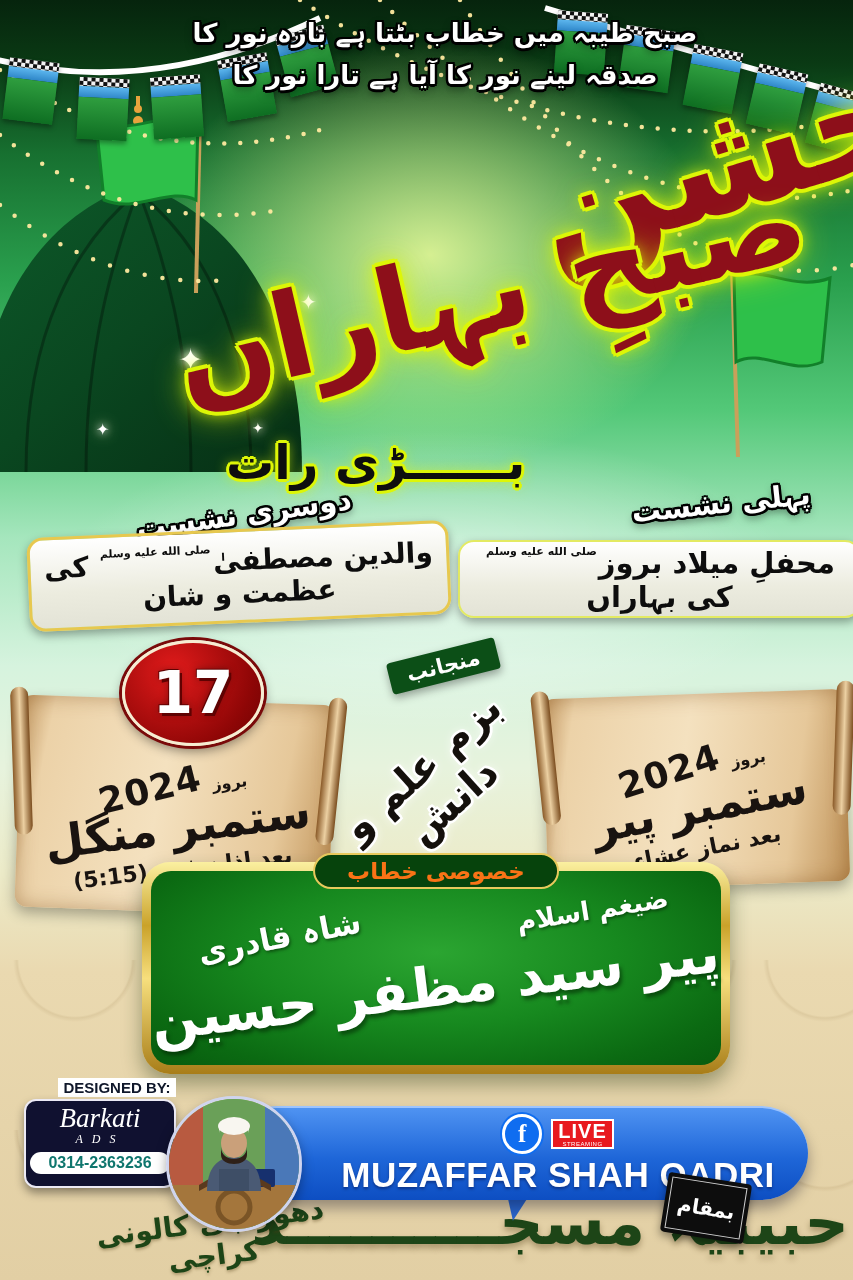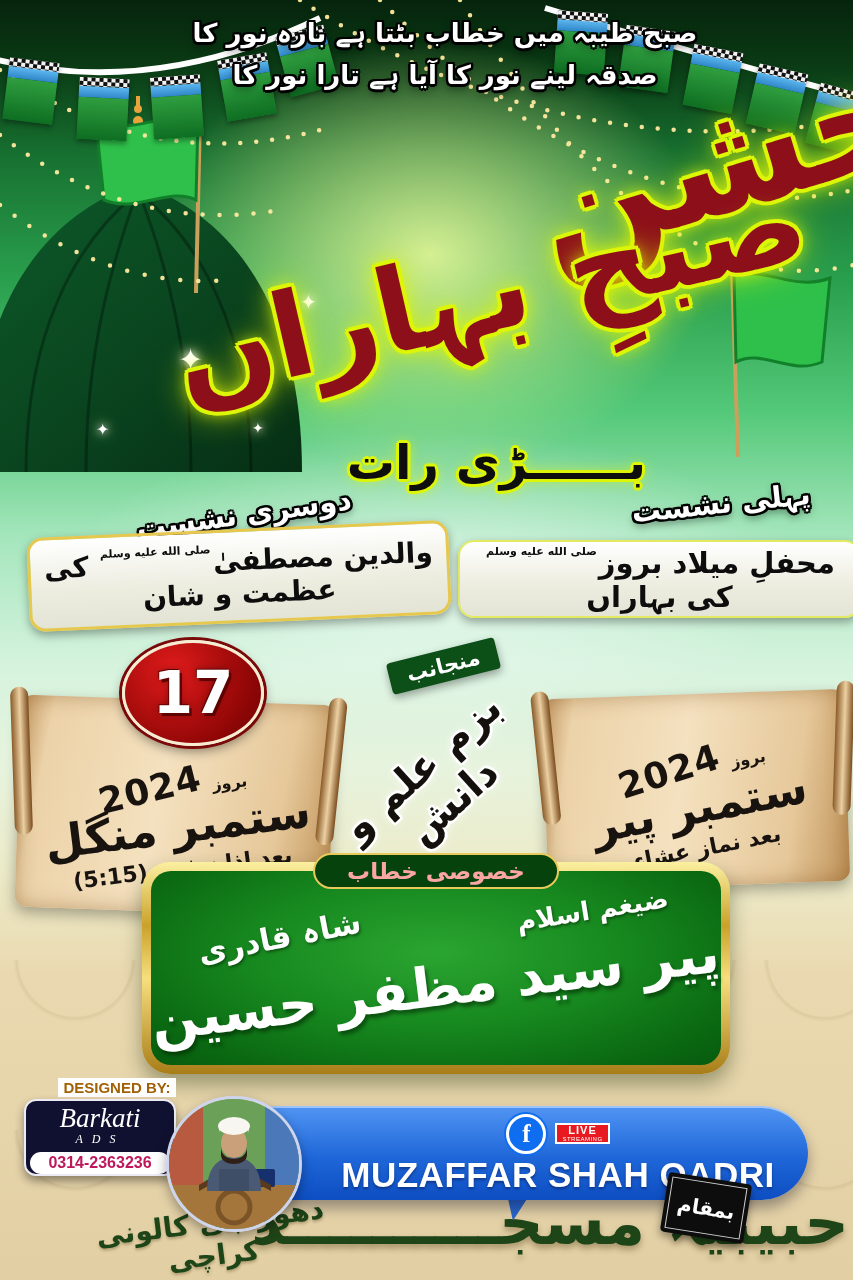"بــــــڑی رات" .subtitle { text-align: right -> left }
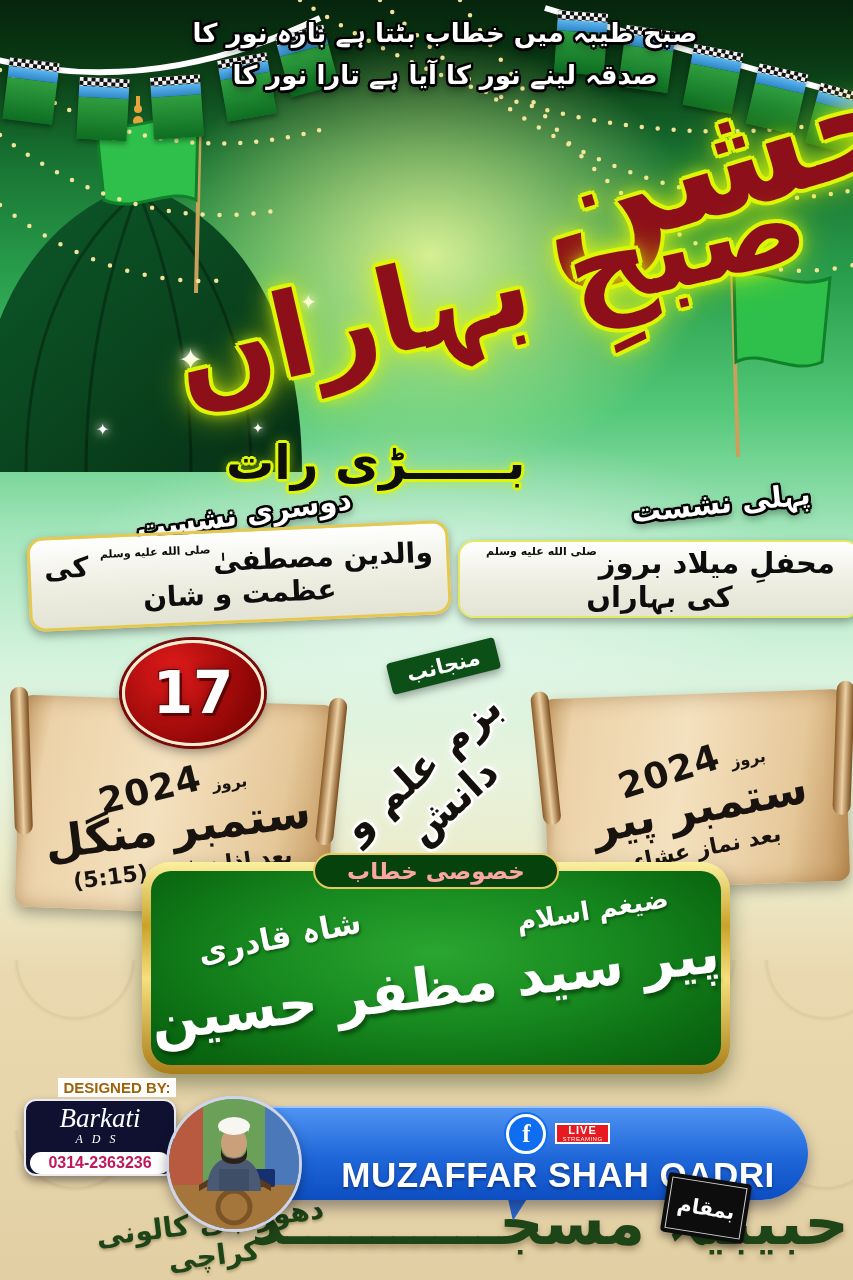"خصوصی خطاب" .speech-pill { color: #fca5a5 -> #f97316 }
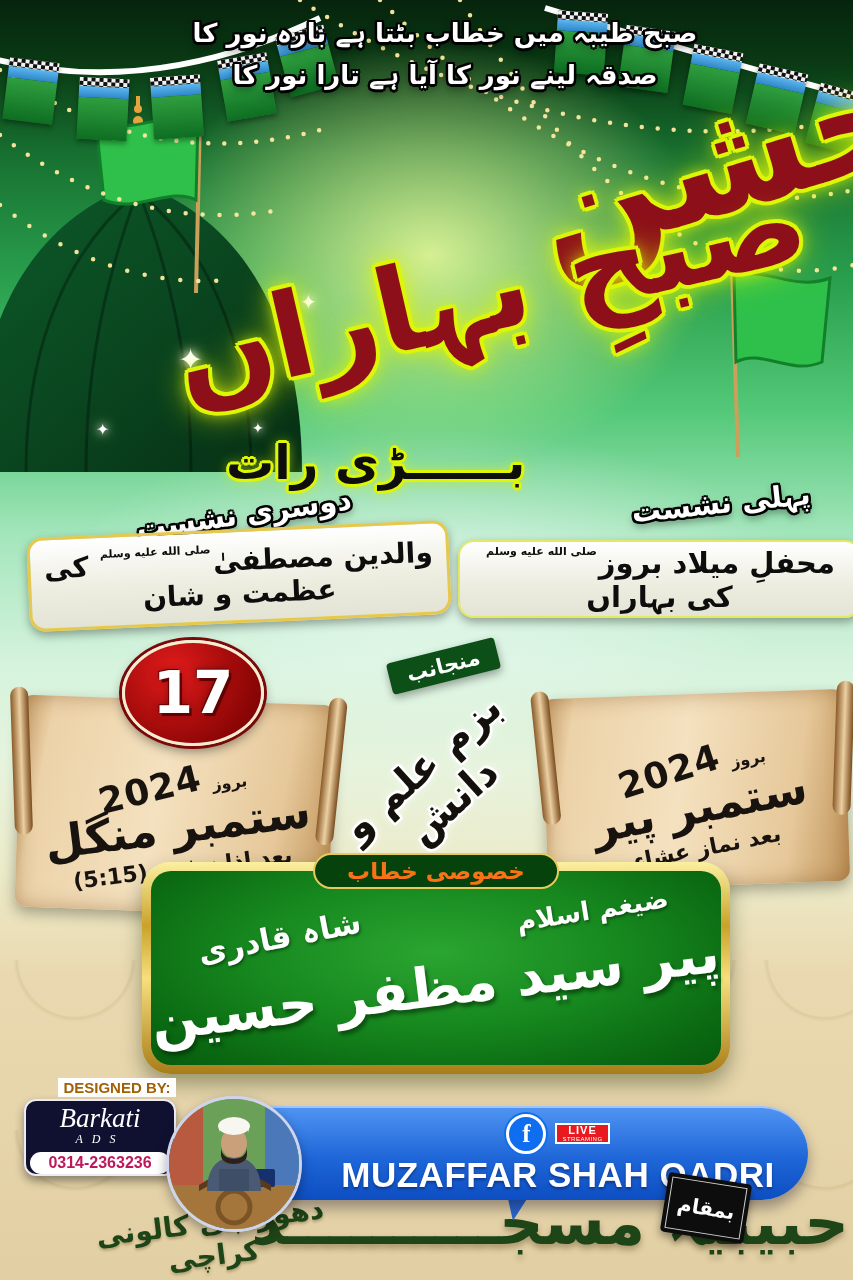"DESIGNED BY:" .d-label { color: #a16207 -> #0f172a }
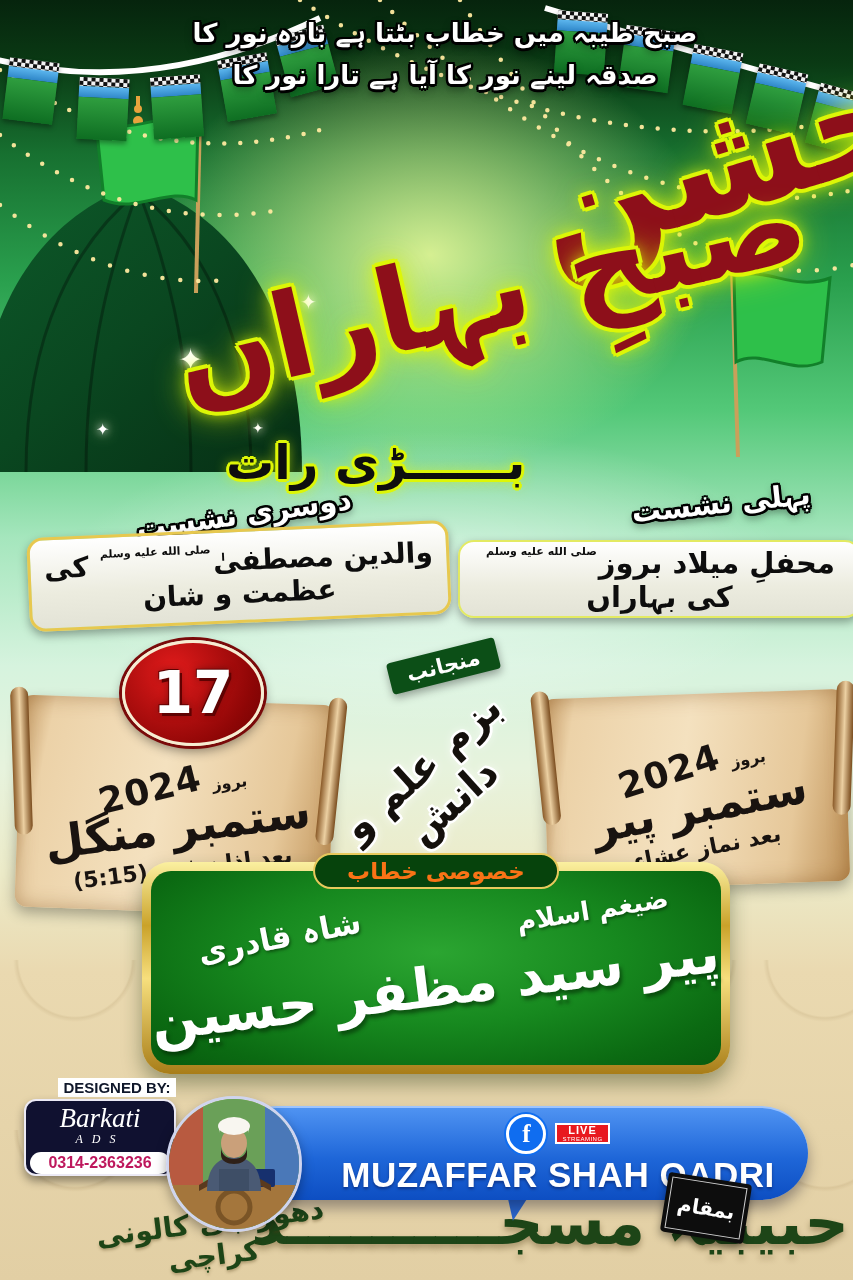"Barkati" .d-box { padding: 3px 4px 0 -> 3px 4px 12px }
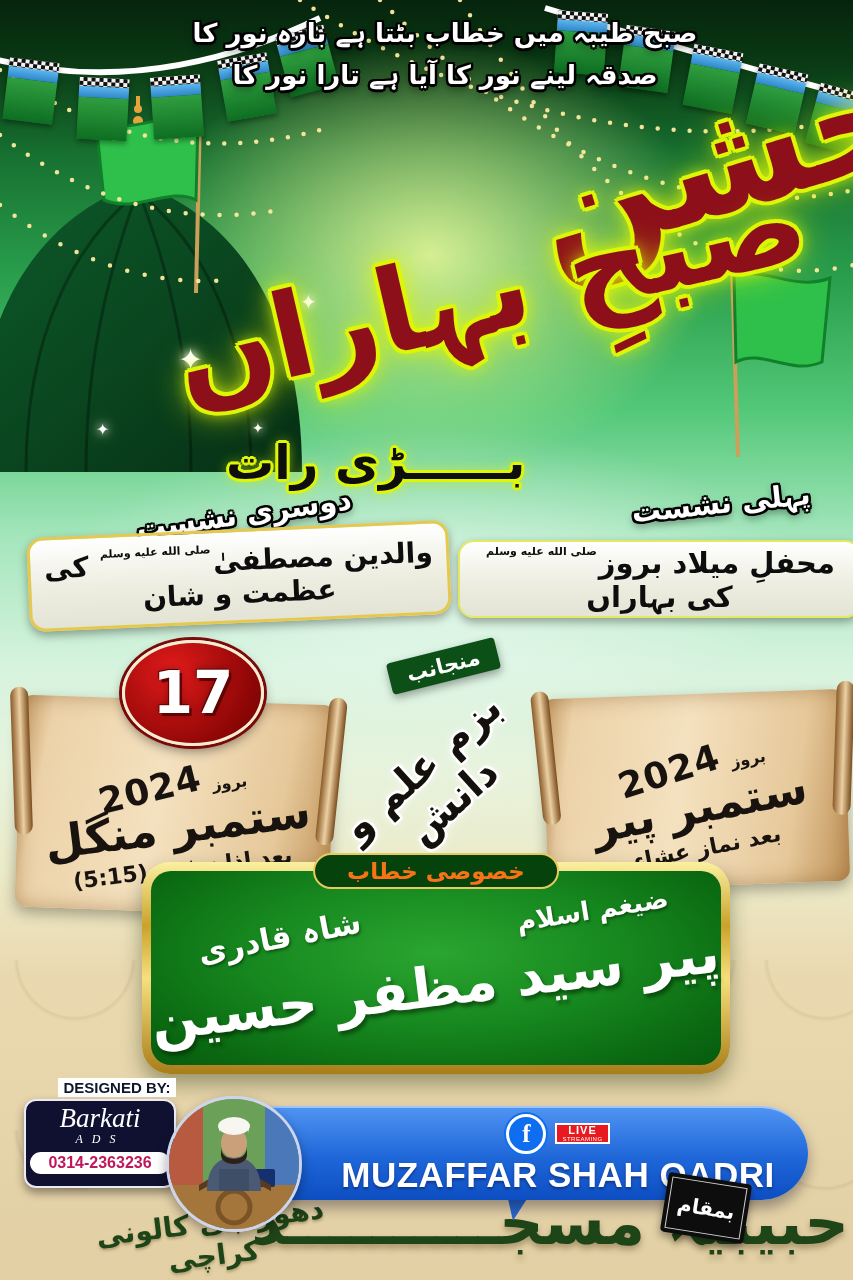"LIVE" .live-main { font-size: 11px -> 20px }
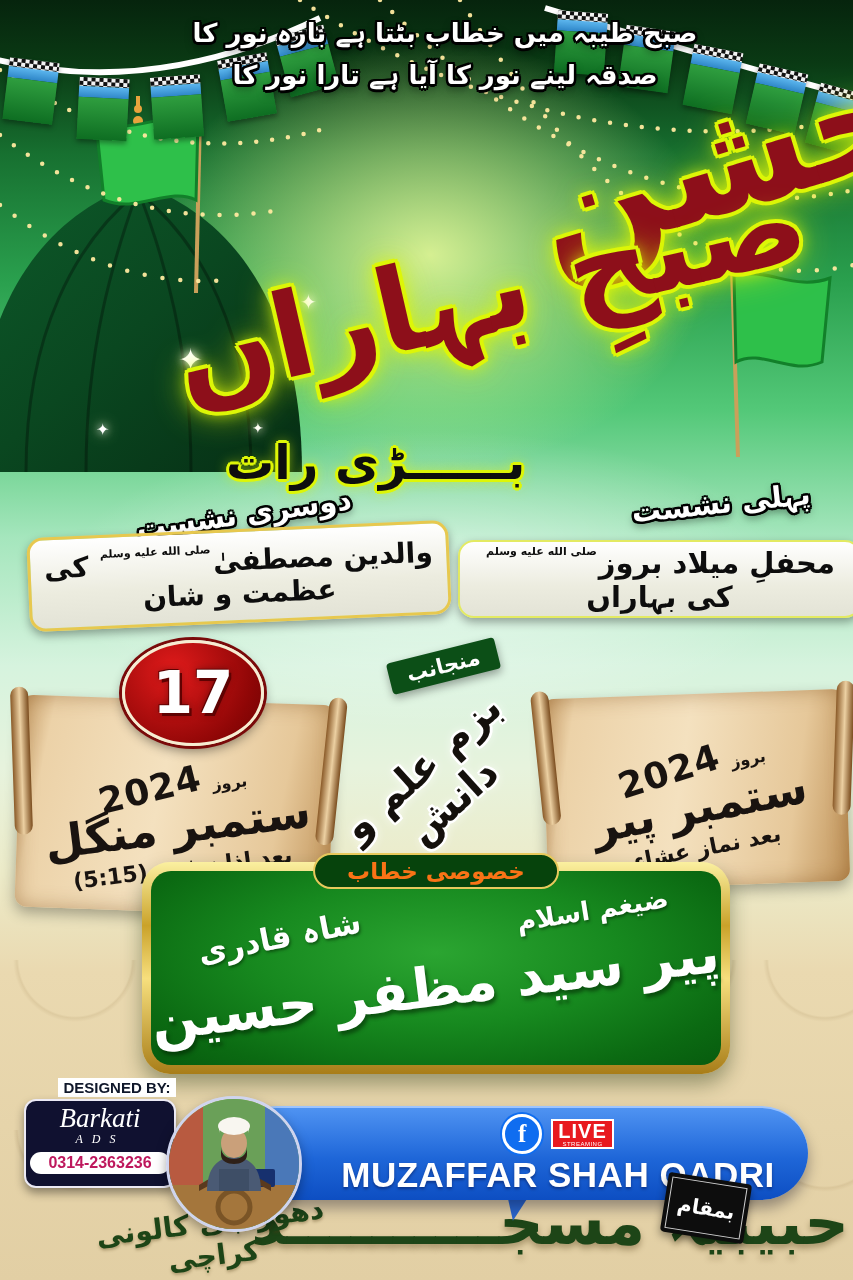"0314-2363236" .d-phone { color: #be185d -> #0f766e }
